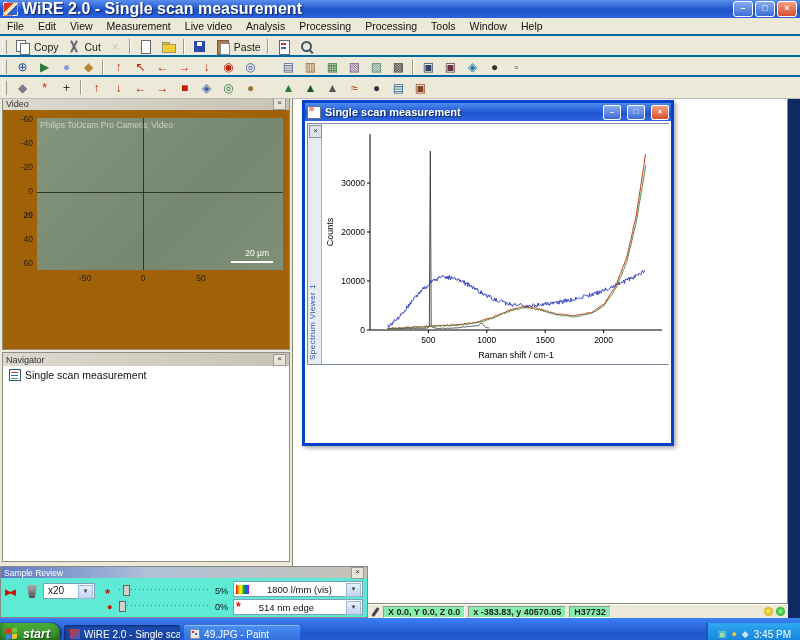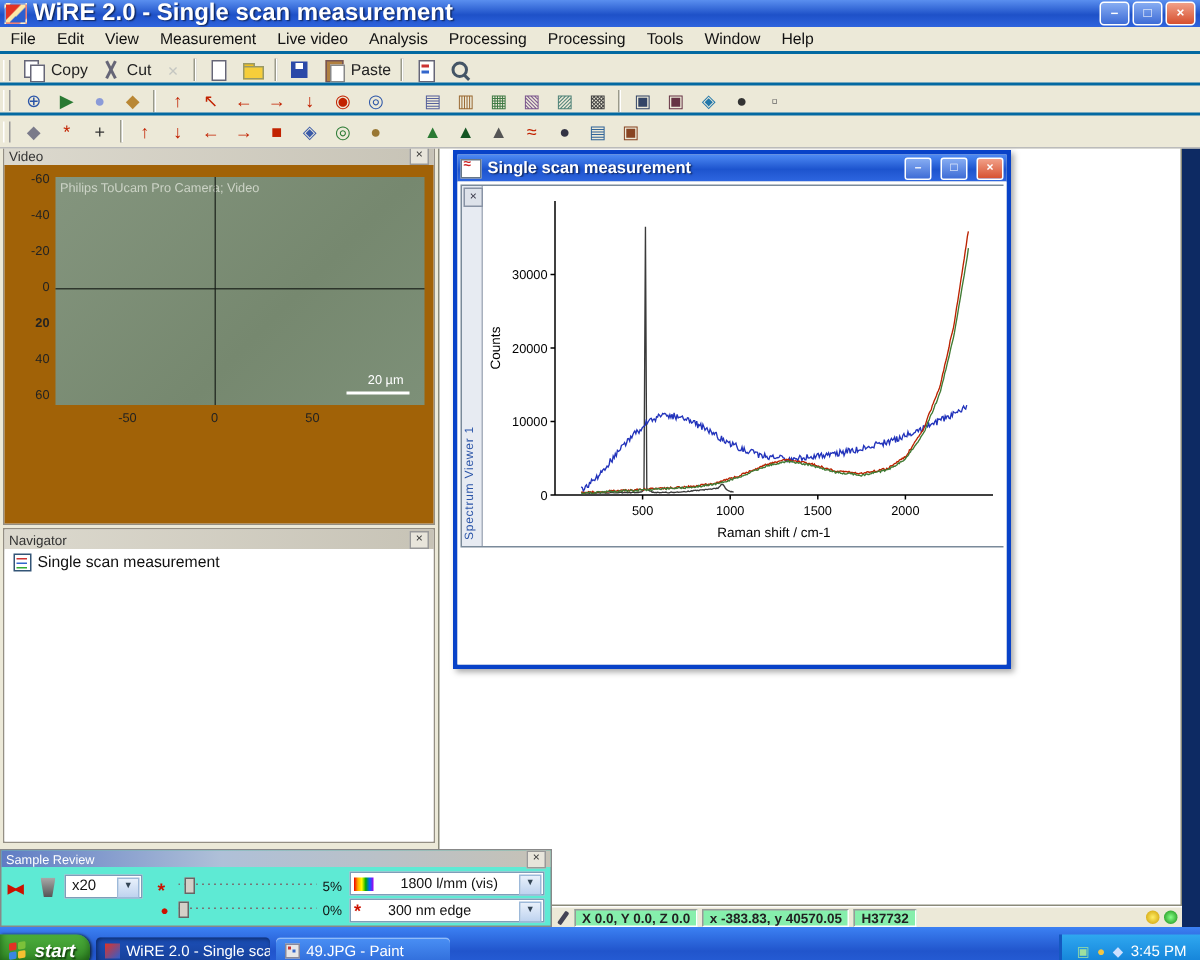"50" span.vtick { text-align: right -> center }
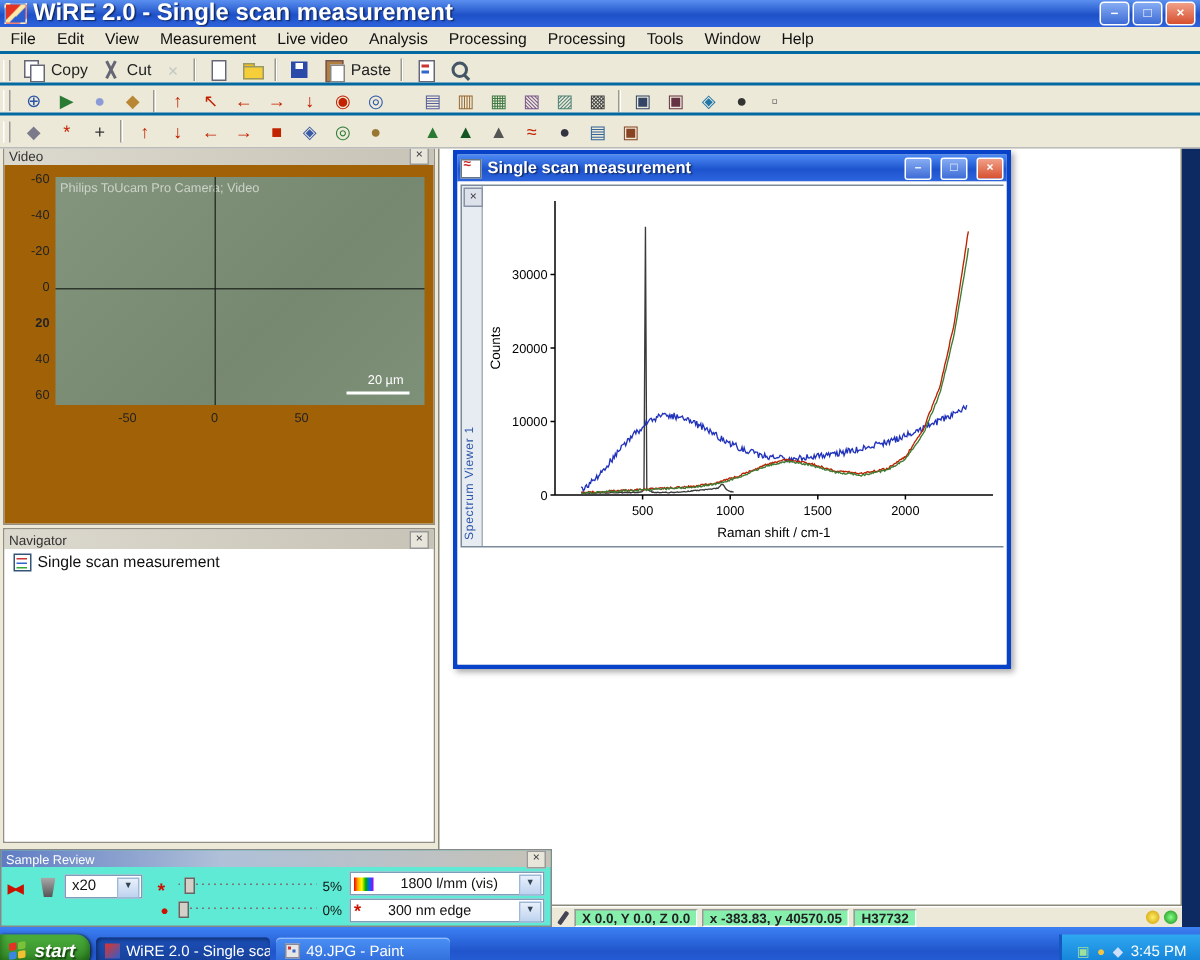"300 nm edge" span.cval { text: 300 -> 514 }
